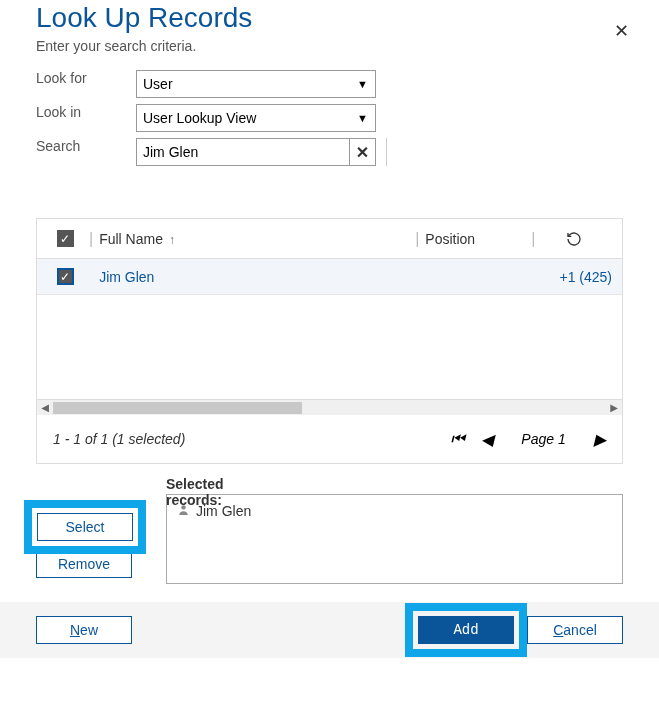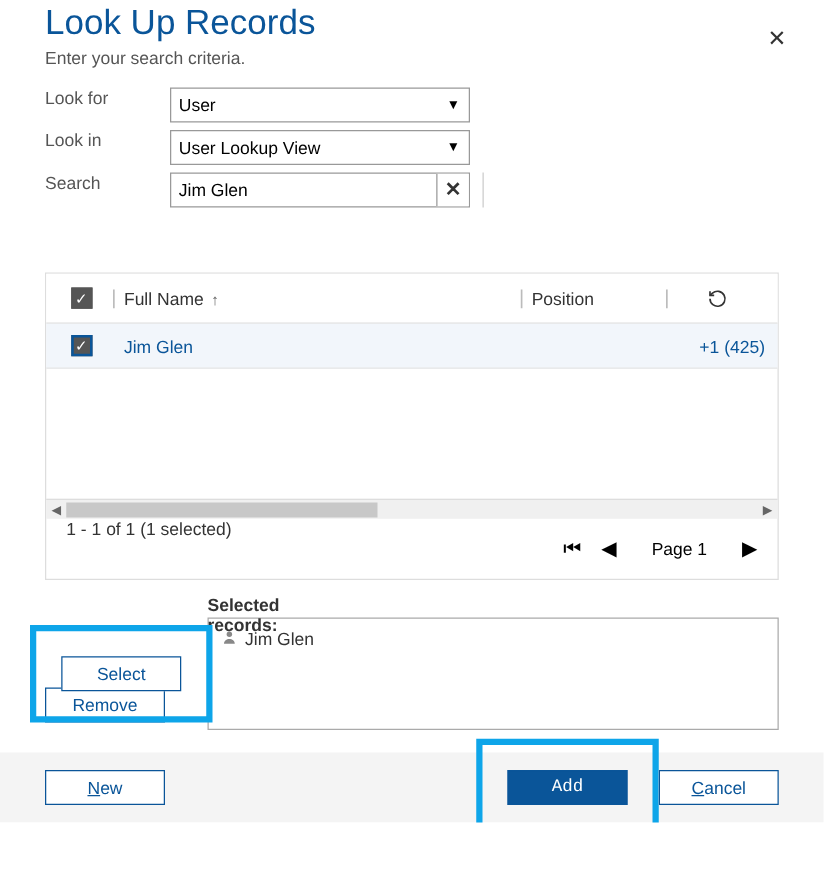"1 - 1 of 1" .pager { align-items: none -> center; font-style: none -> italic }
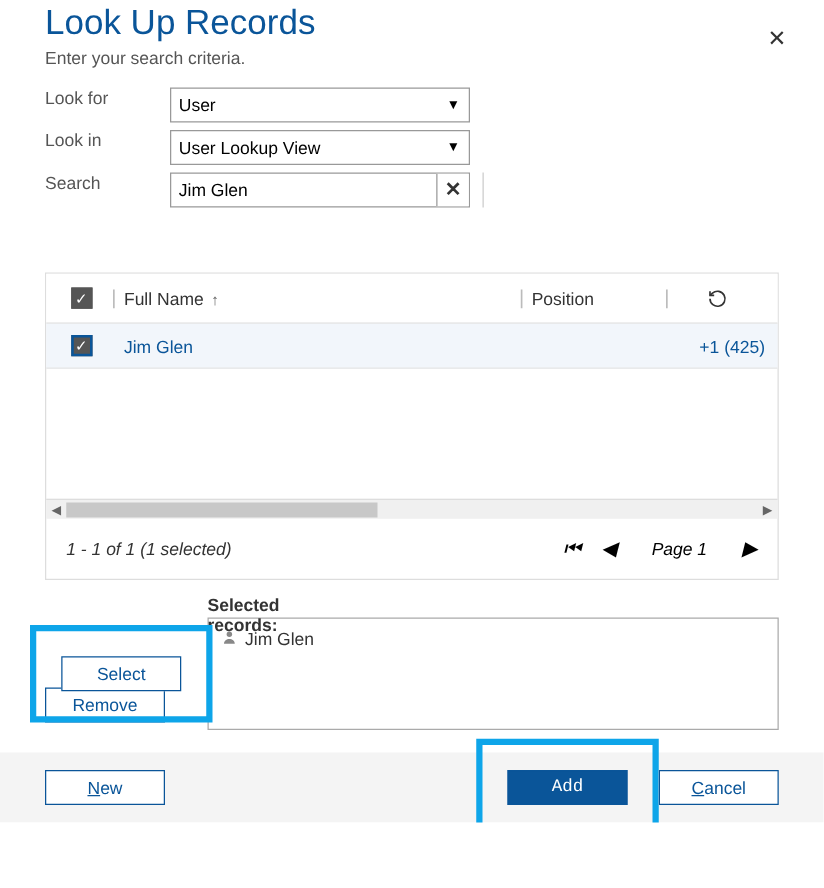"Select" .highlight-red { border: 5px solid #0ea5e9 -> 8px solid #0ea5e9; padding: 20px -> 5px }
